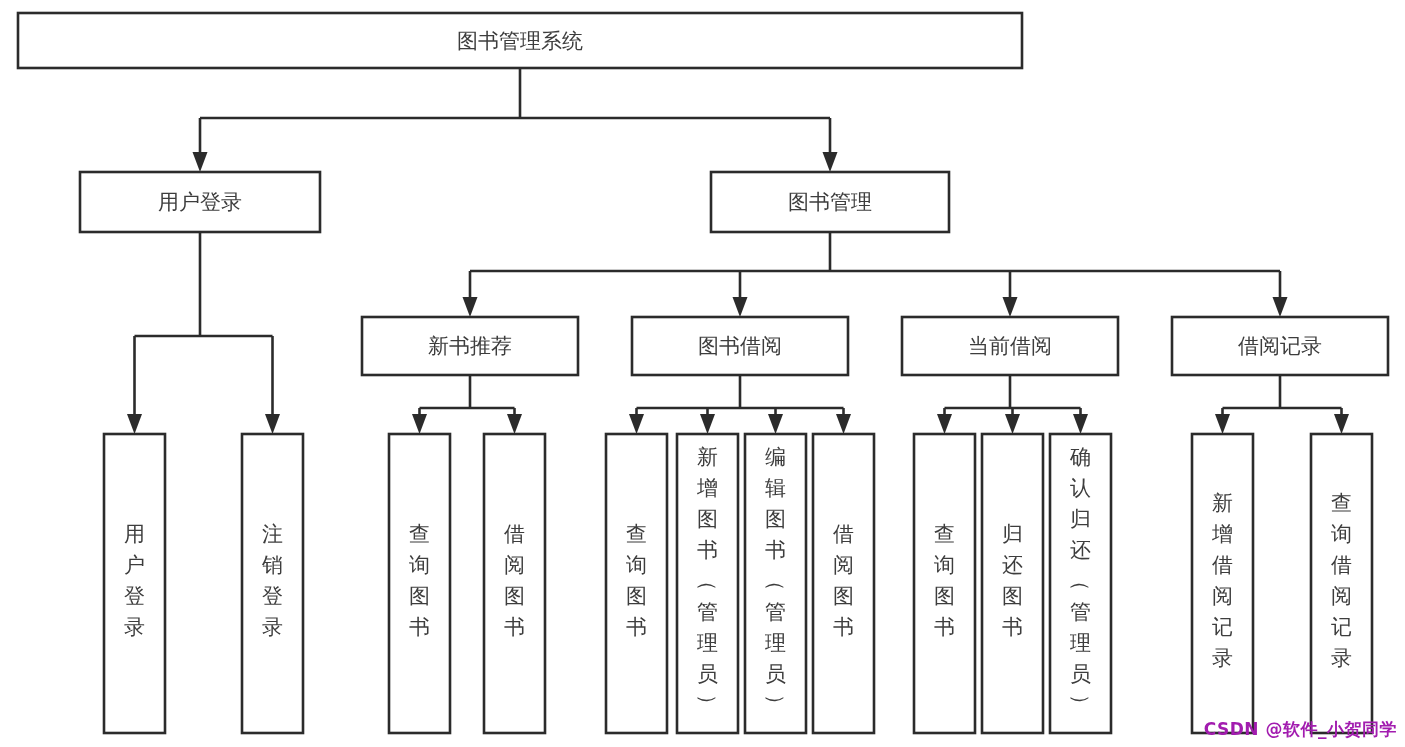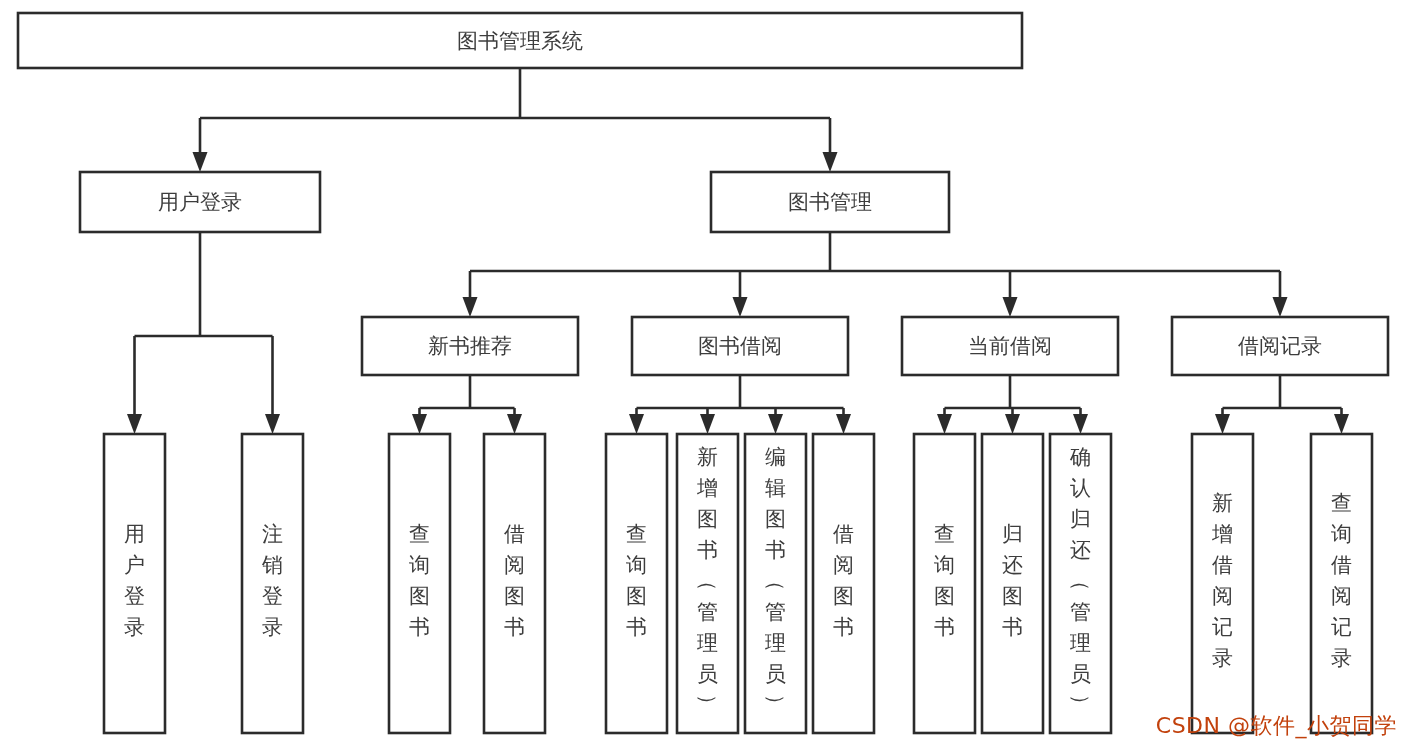"CSDN @软件_小贺同学" .watermark { color: #c2410c -> #a21caf; font-size: 22px -> 17px; font-weight: none -> bold }
